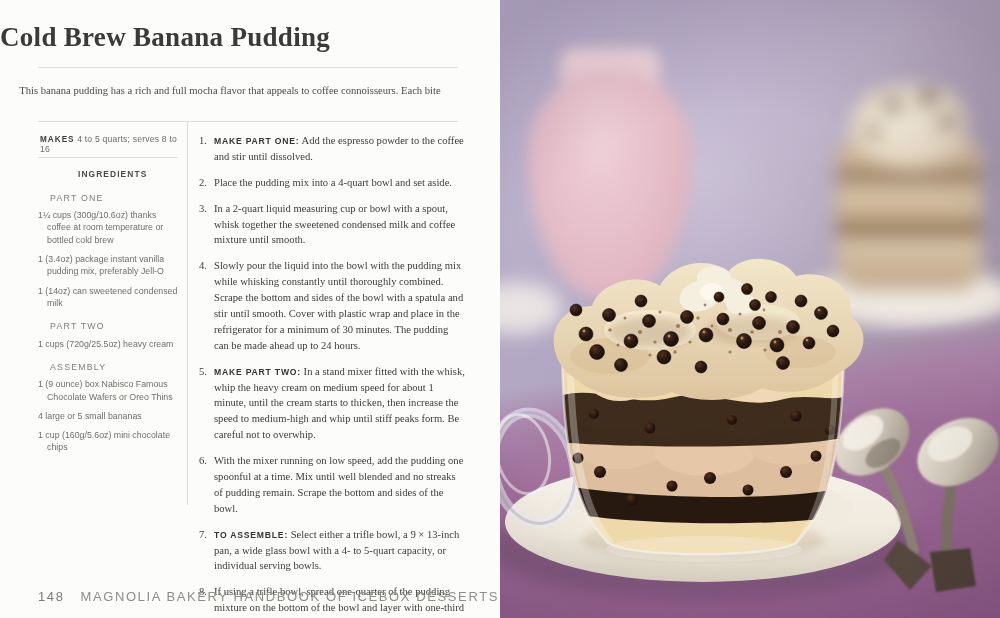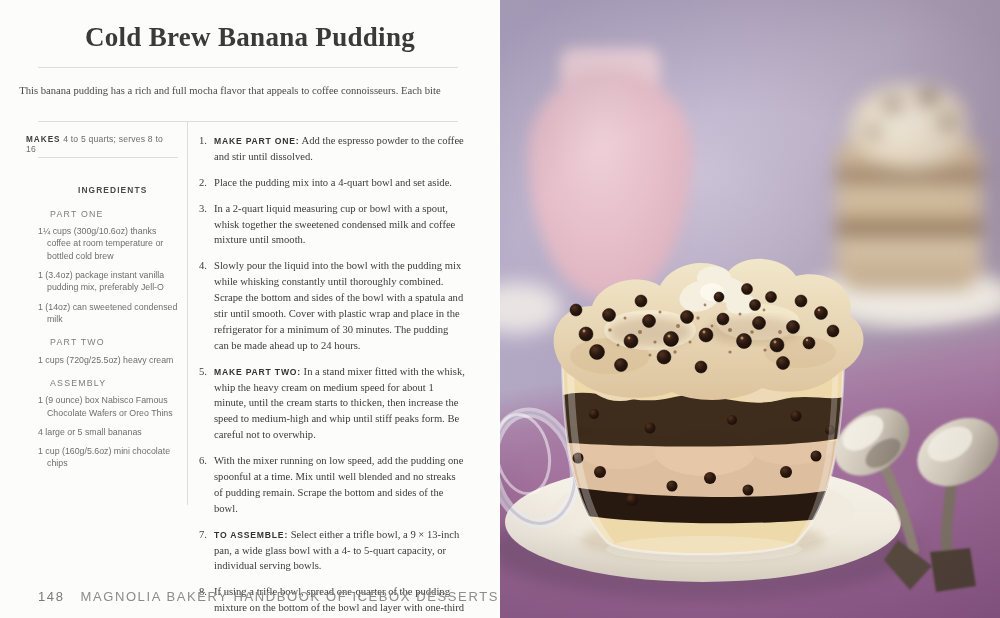"Cold Brew Banana Pudding" .recipe-title { text-align: center -> none }
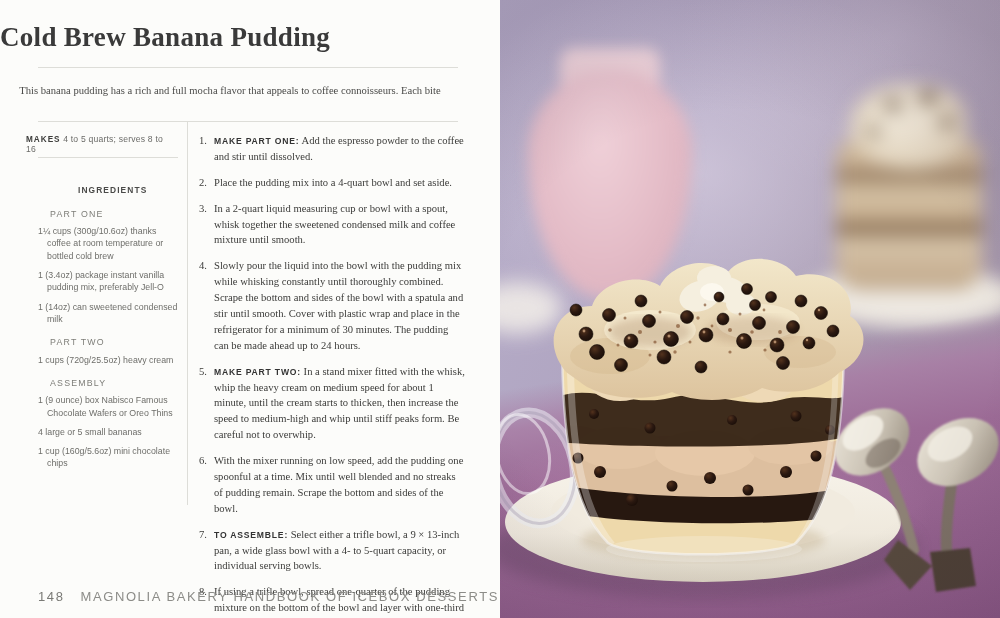"MAKES 4 to 5 quarts;" .makes { left: 26px -> 40px }
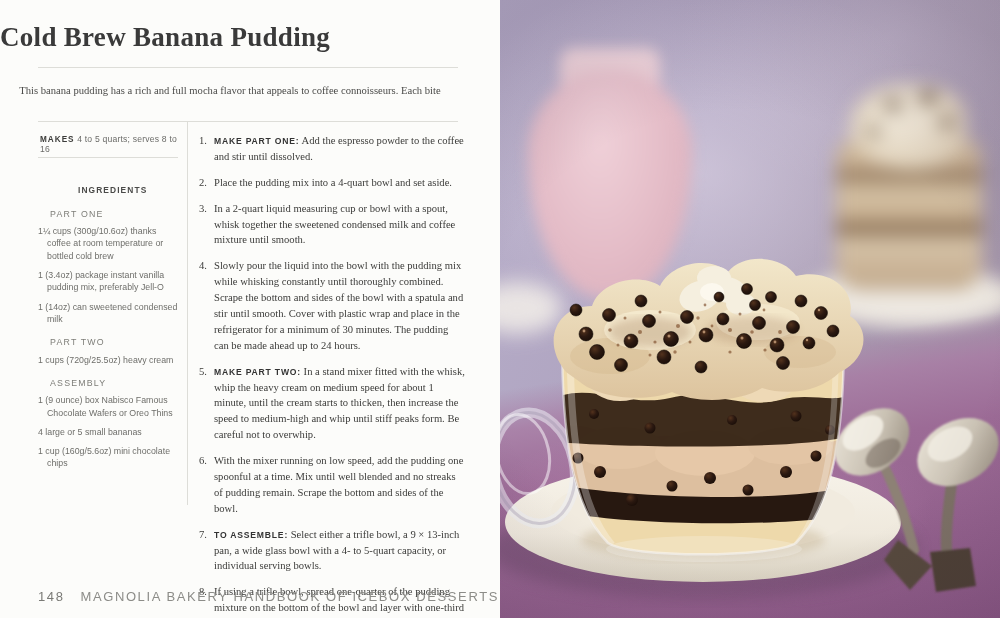"INGREDIENTS" .ing-h { margin: 20px 0 10px -> 4px 0 10px }
